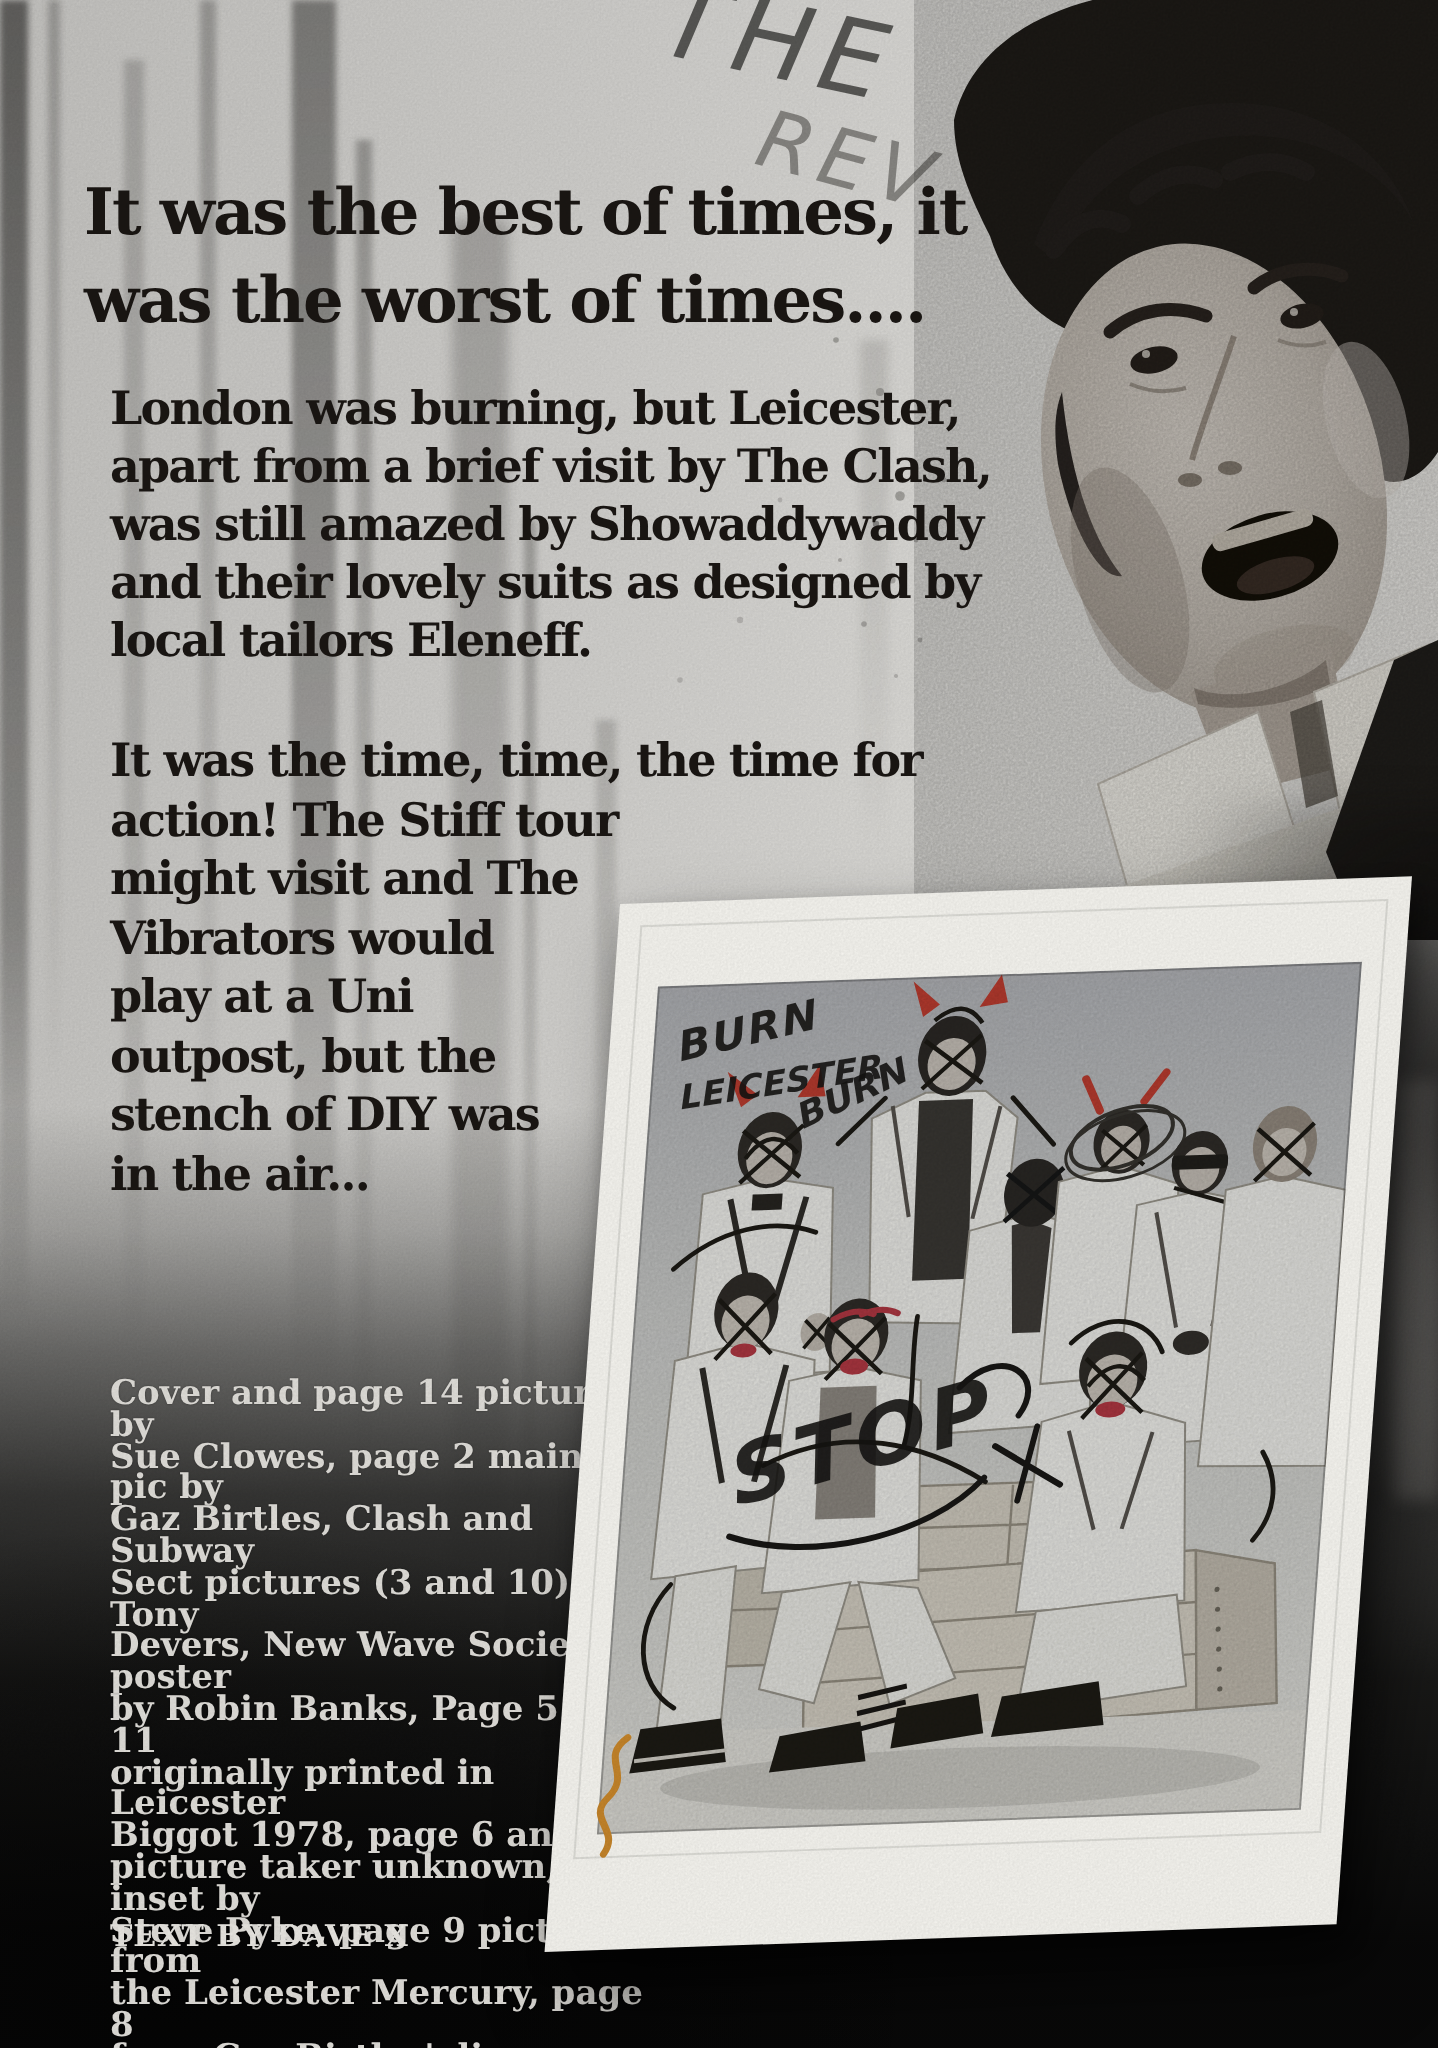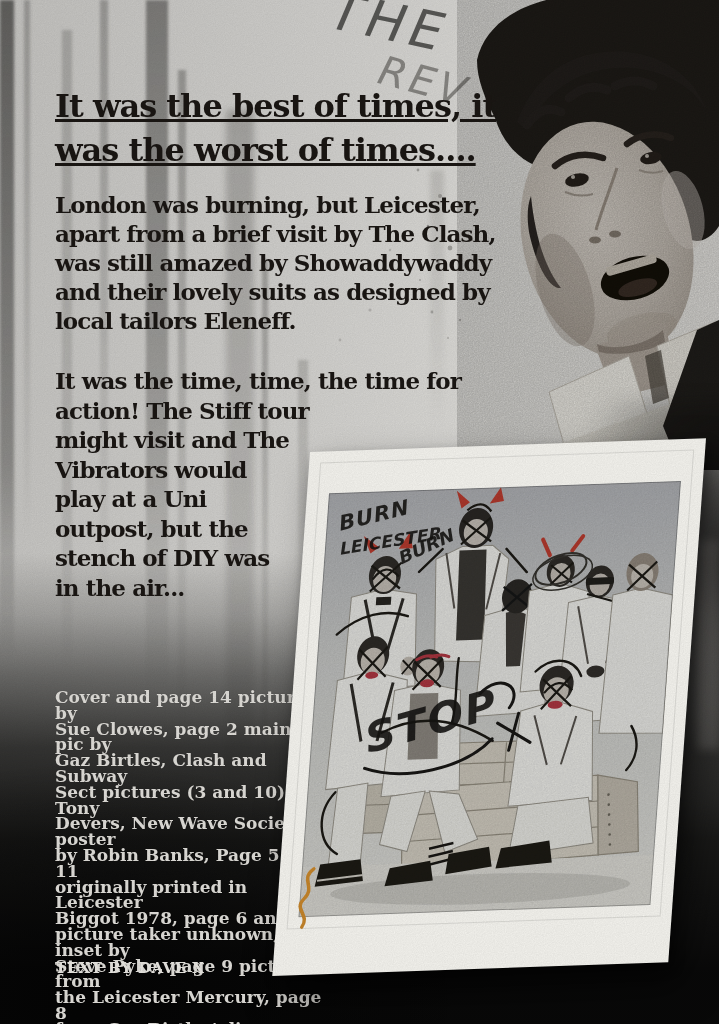"It was the best of" .headline { left: 55px -> 42px; text-decoration: underline -> none }
